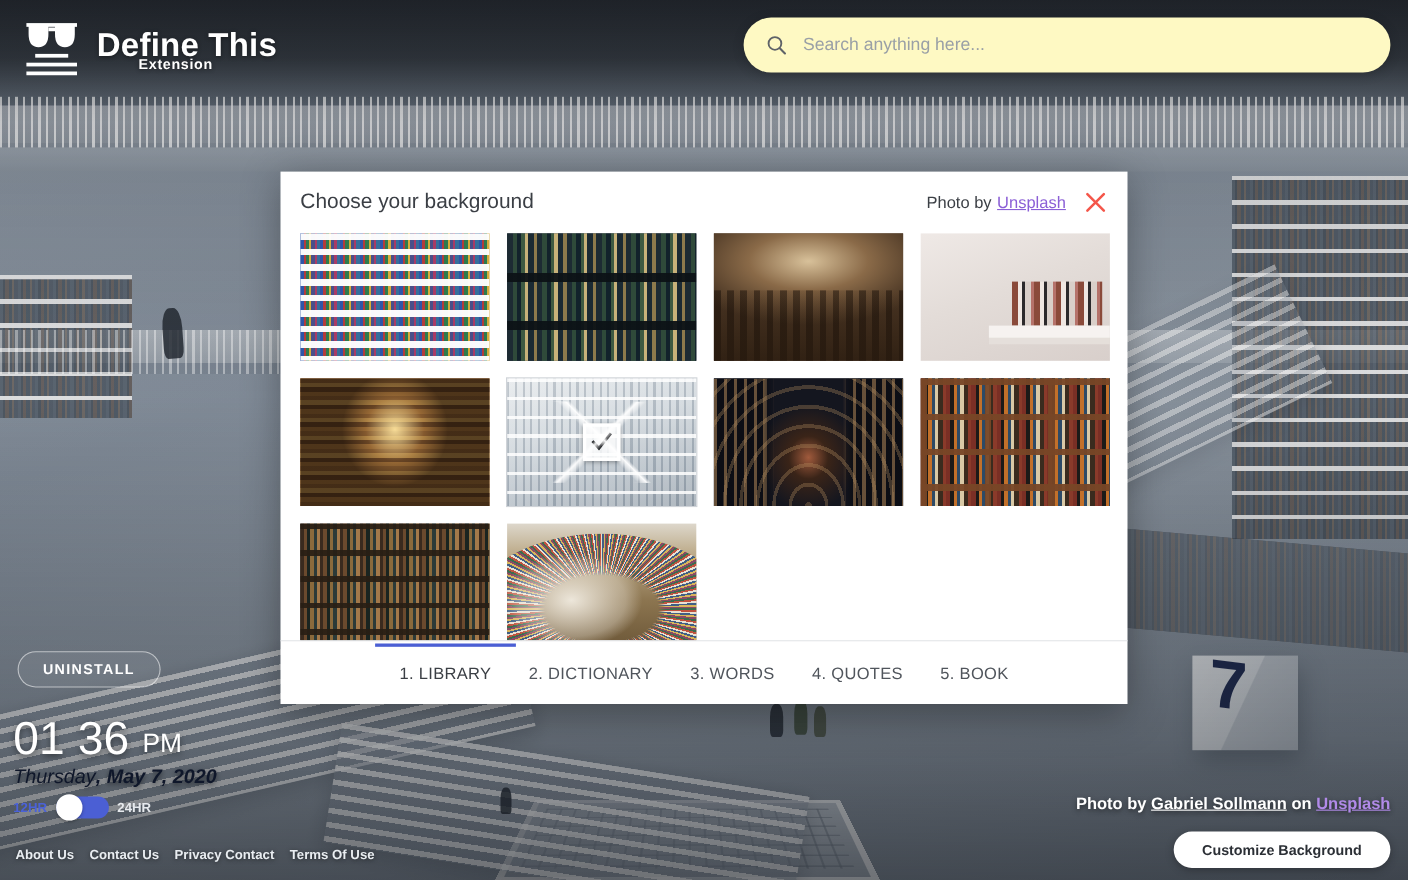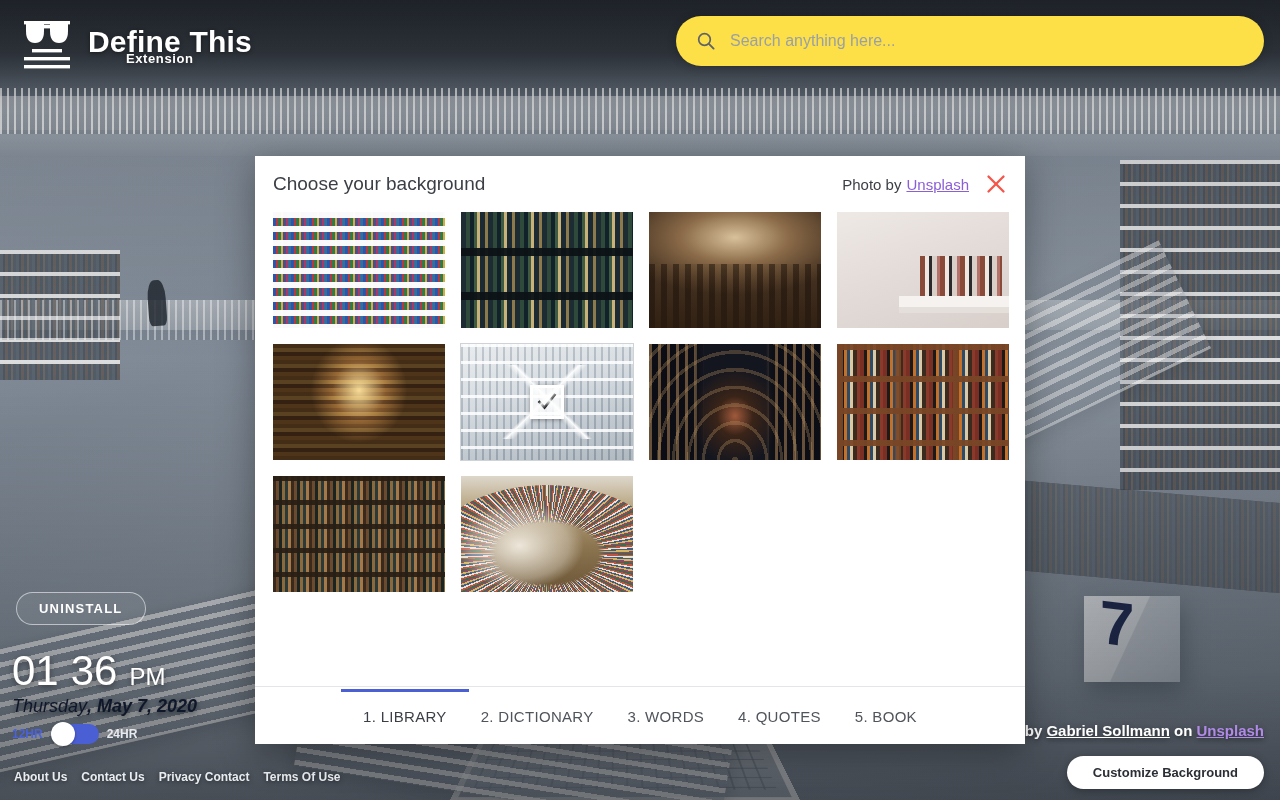"Search anything here..." .searchbar { background: #fde047 -> #fef9c3 }
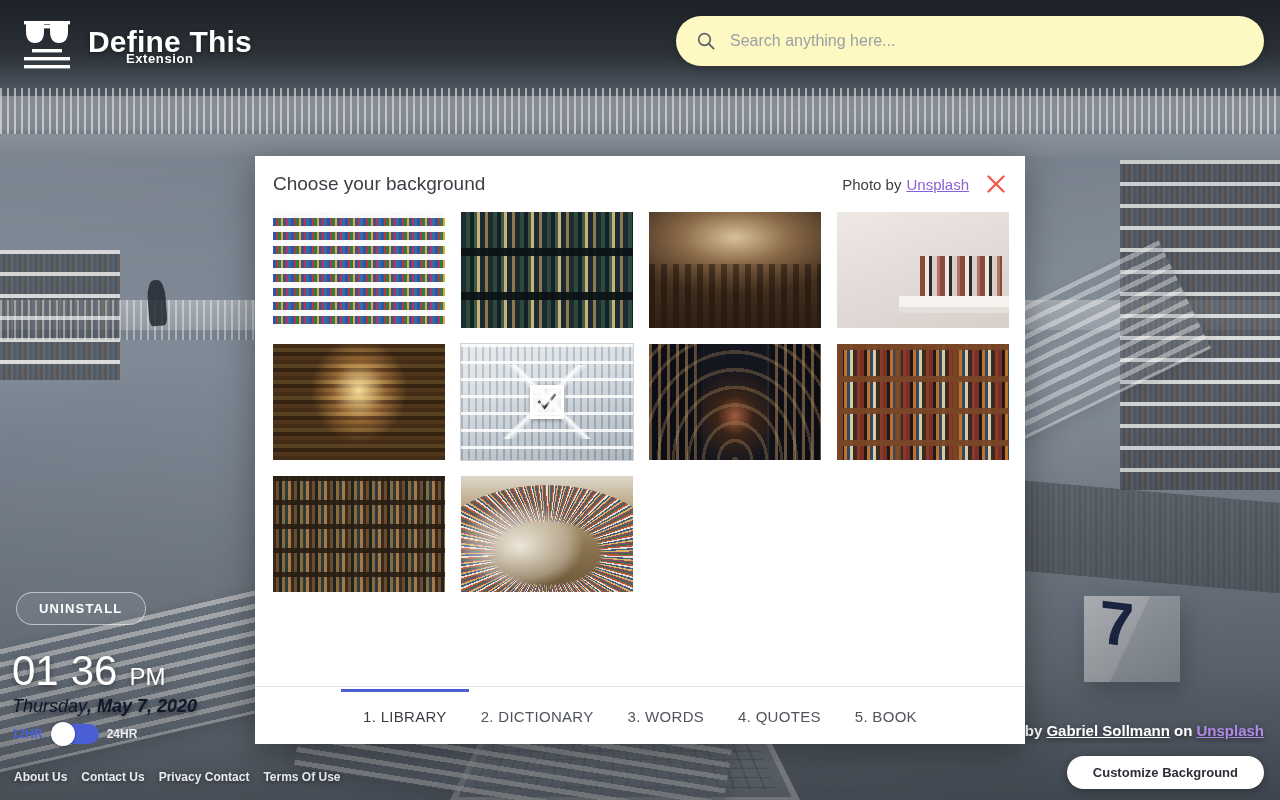"Choose your background" .modal { height: 588px -> 484px }
